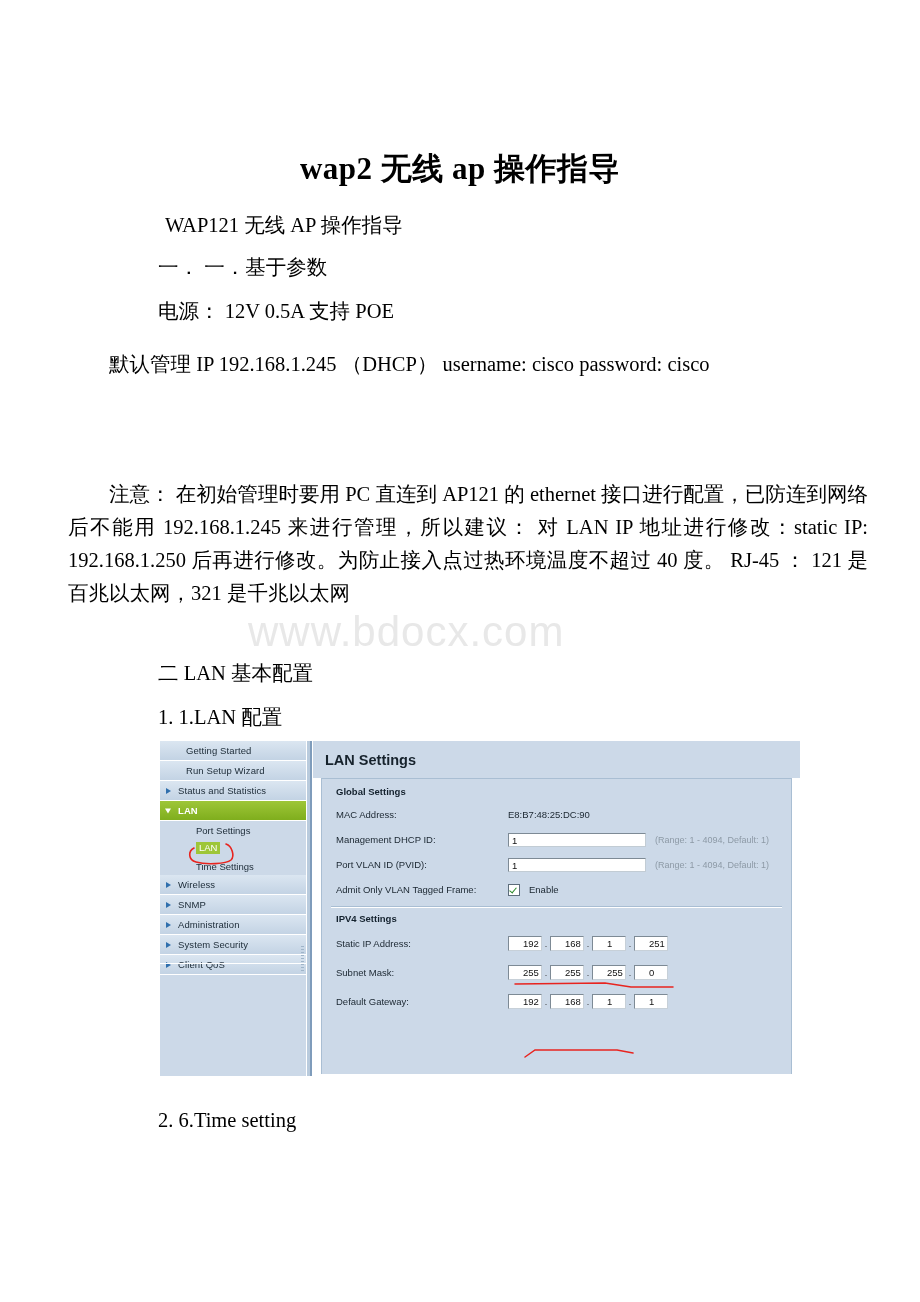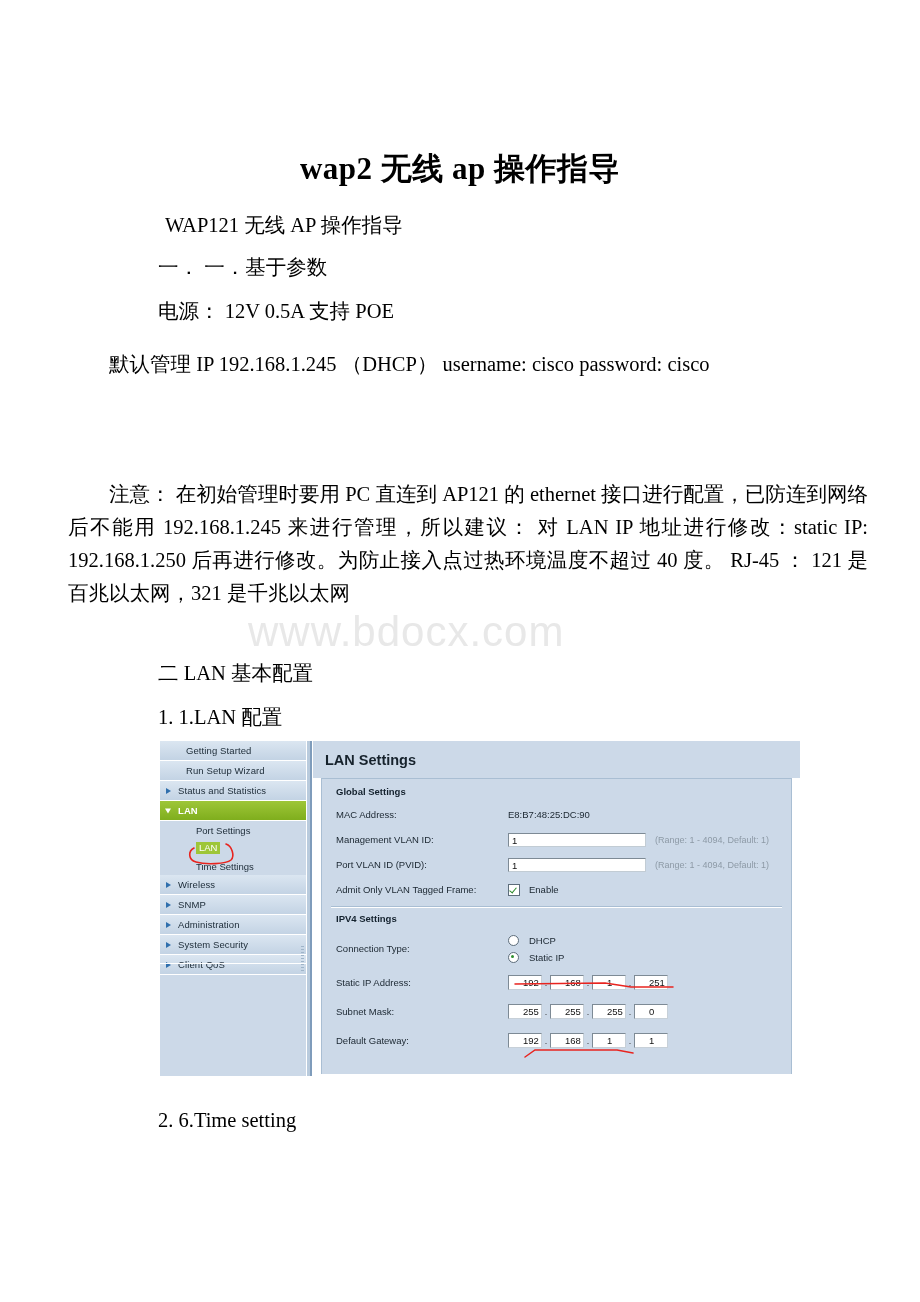"Management VLAN ID:" span.lbl { text: VLAN -> DHCP }
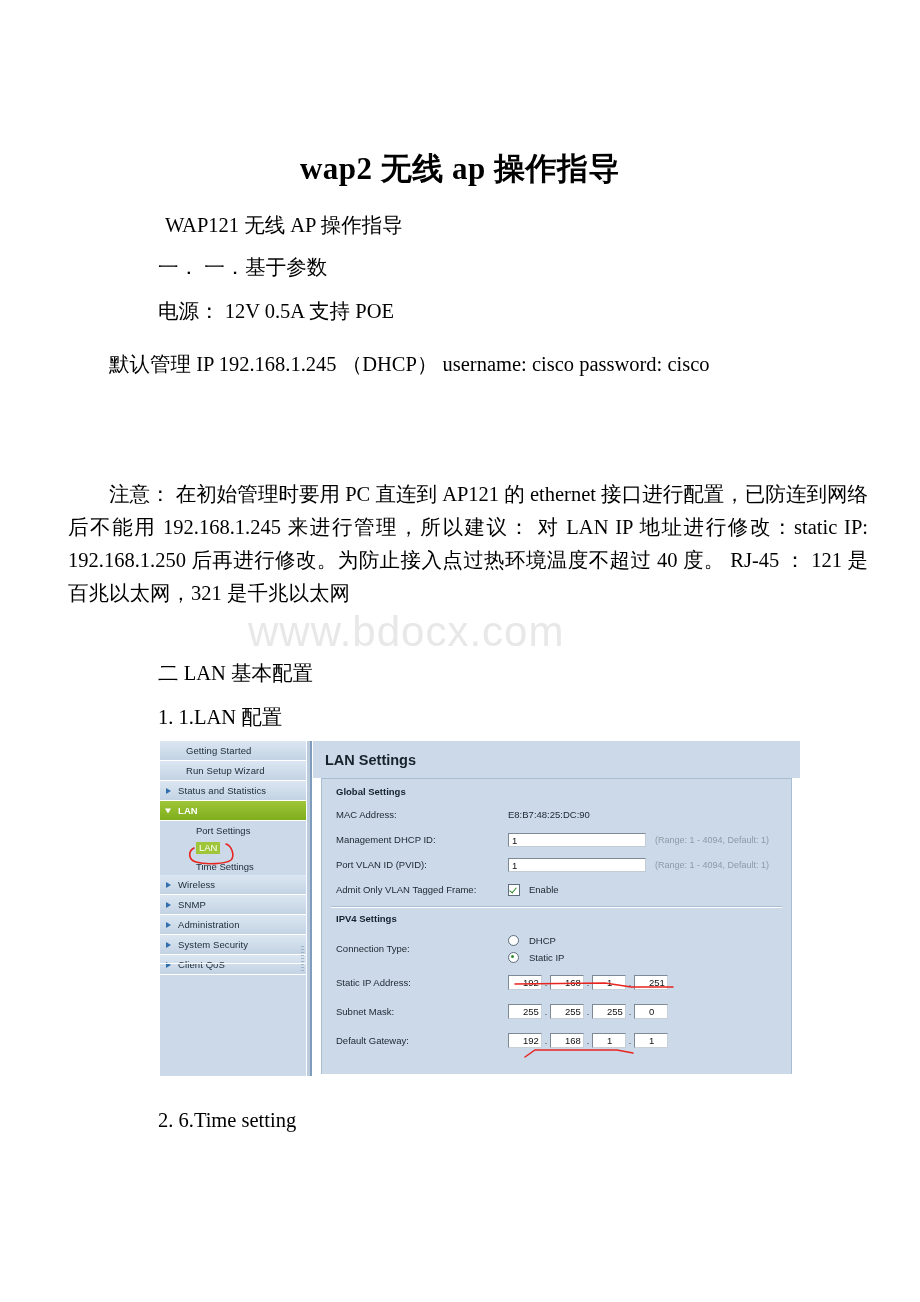"Connection Type:" div.row { html: <div> <span>Connection Type:</span> <span> <span> <span></span> <span>DHCP</span> </span> <span> <span></span> <span>Static IP</span> </span> </span> </div> -> none }
